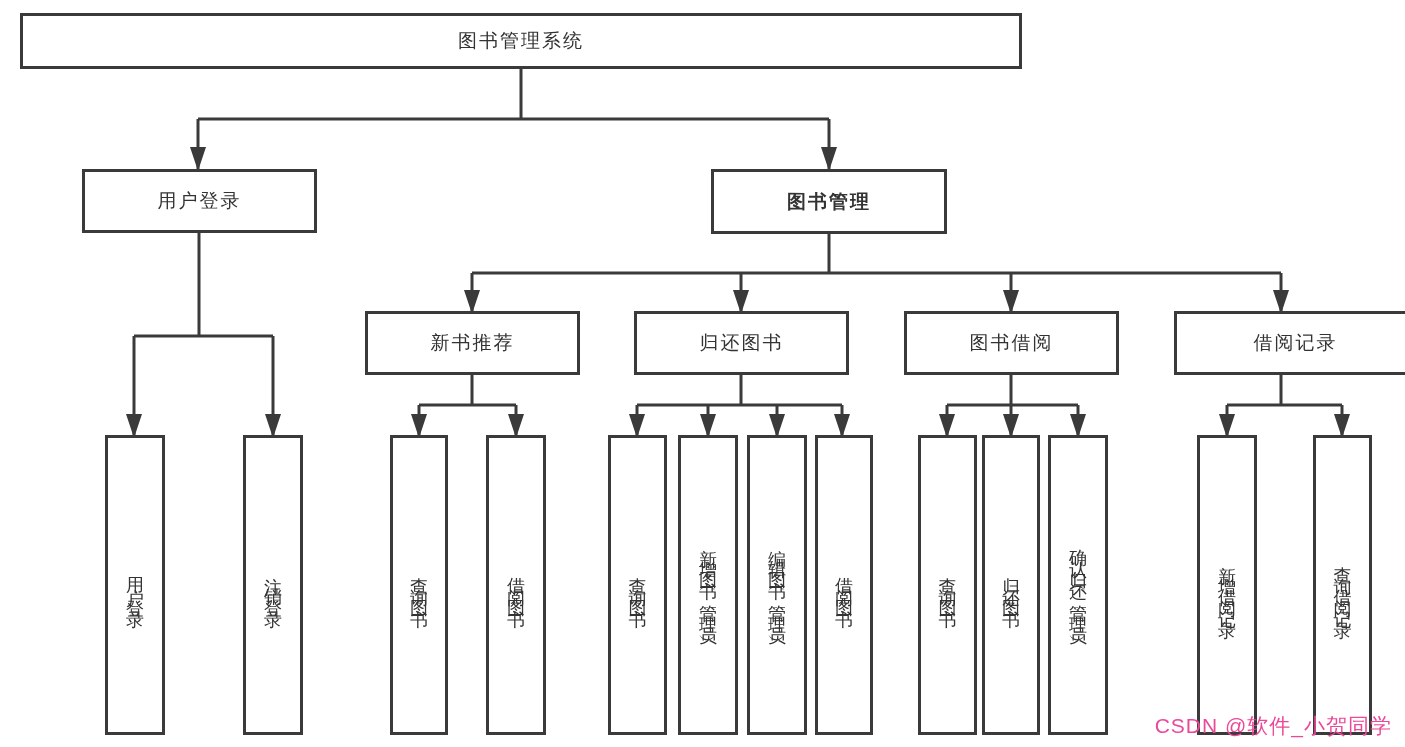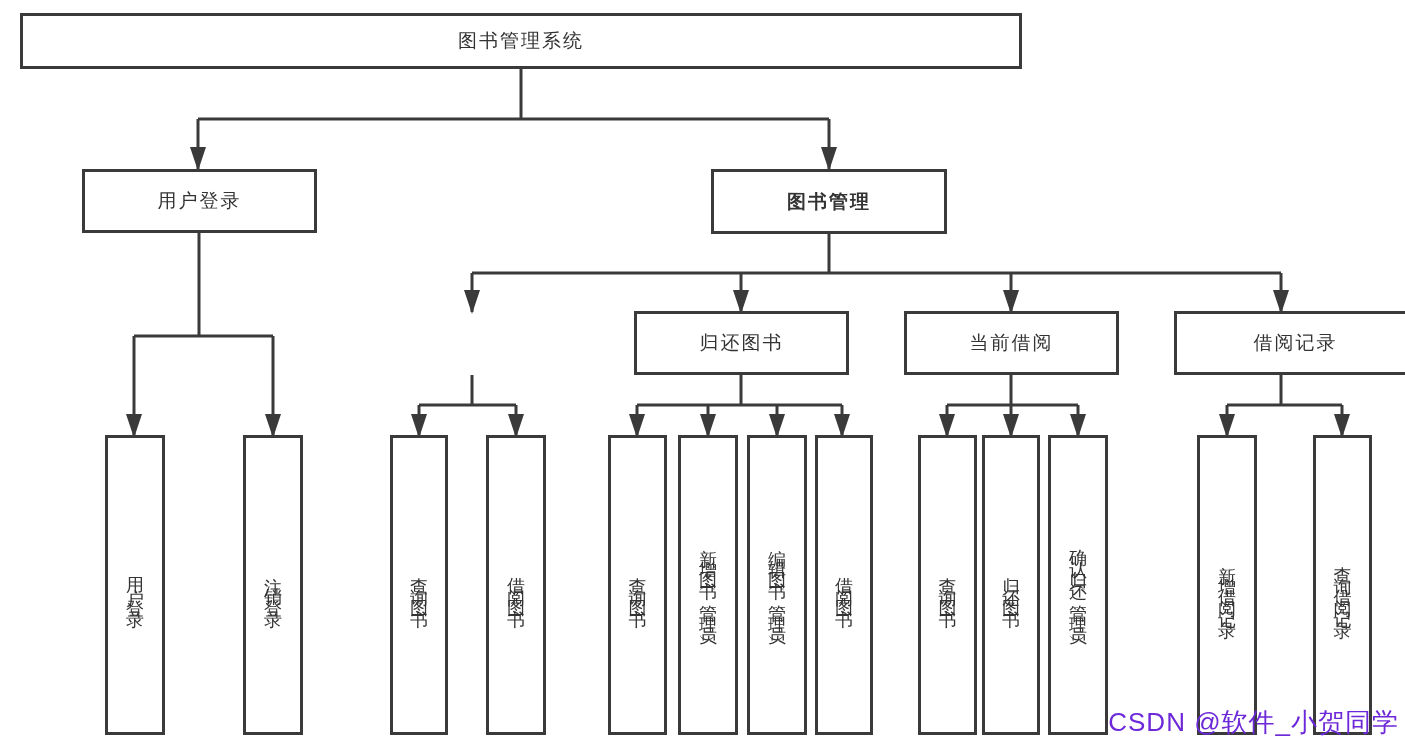"新书推荐" div.node { html: none -> <div> <span>新书推荐</span> </div> }
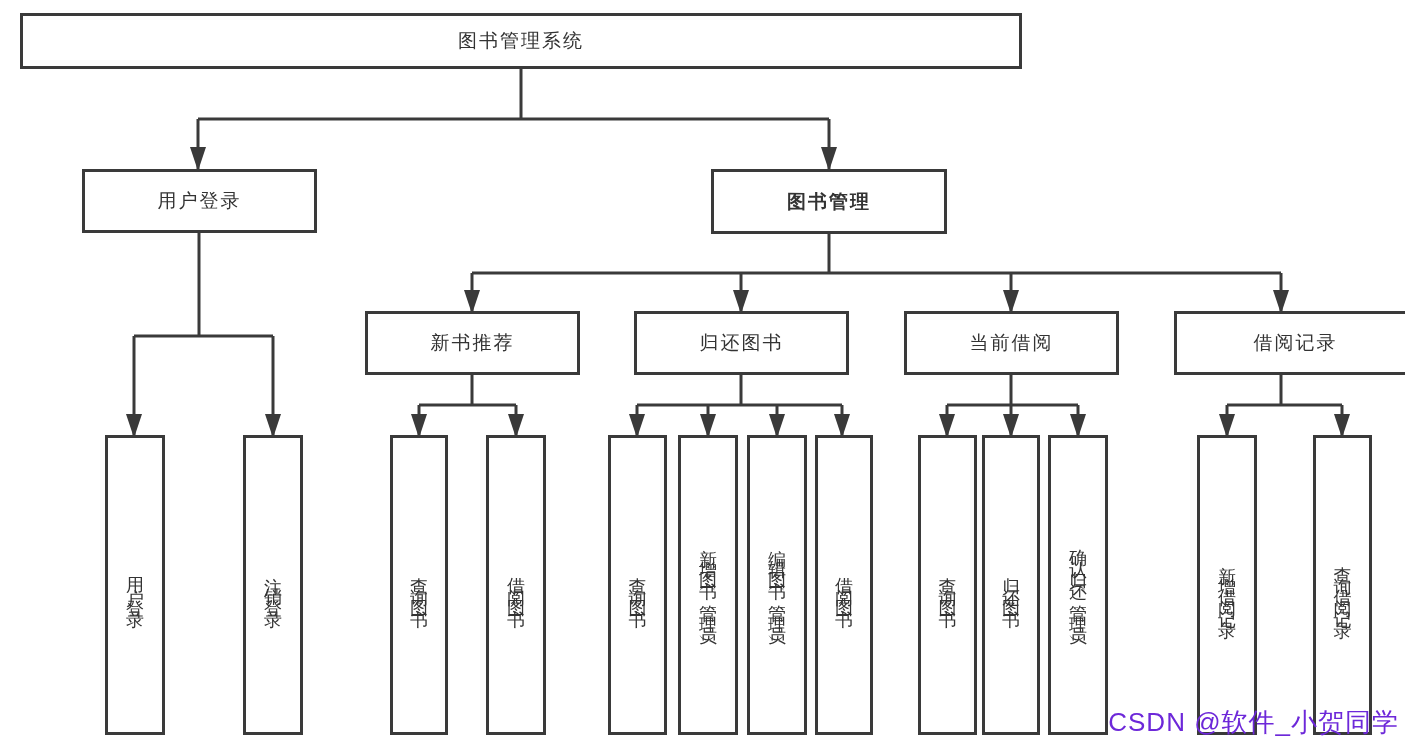"当前借阅" span { text: 当前 -> 图书 }
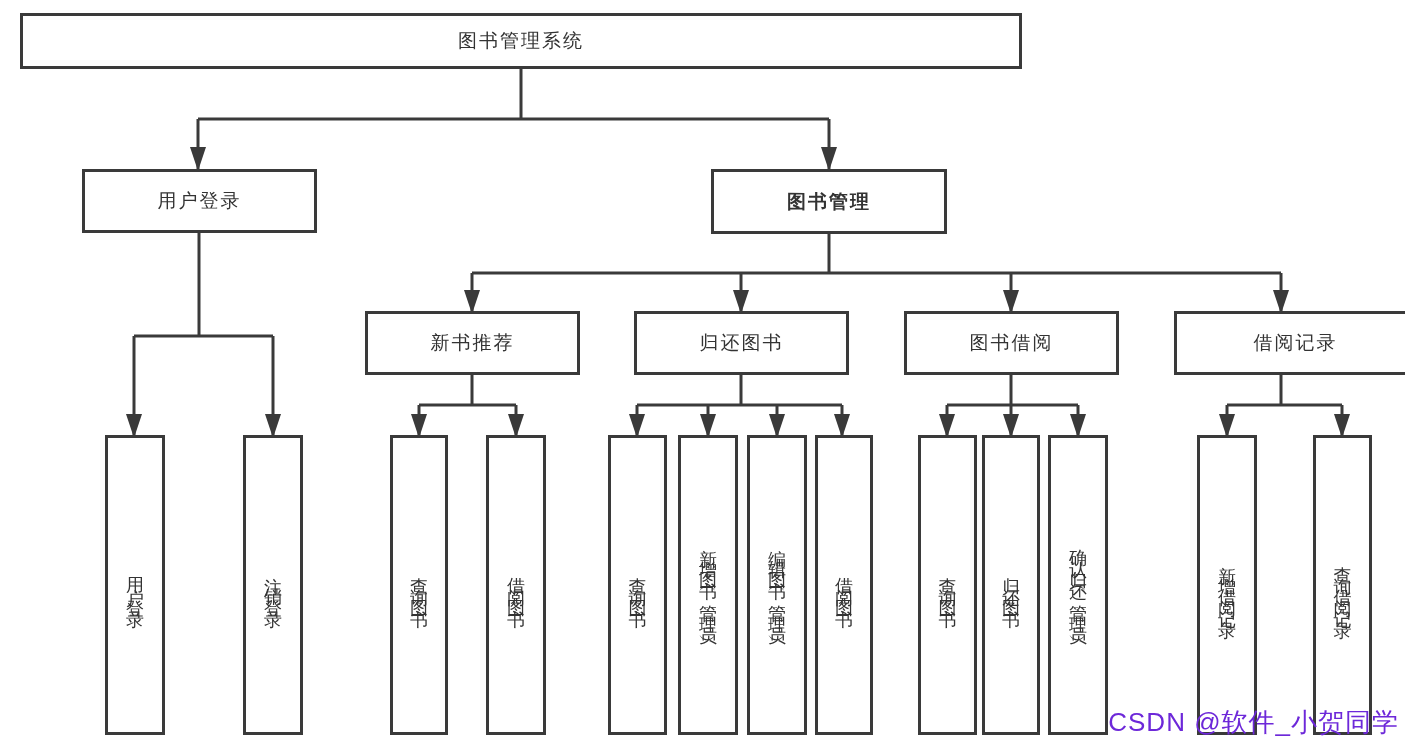"CSDN @软件_小贺同学" .watermark { color: #6d28d9 -> #ec4899; font-size: 26px -> 21px; right: 6px -> 13px }
